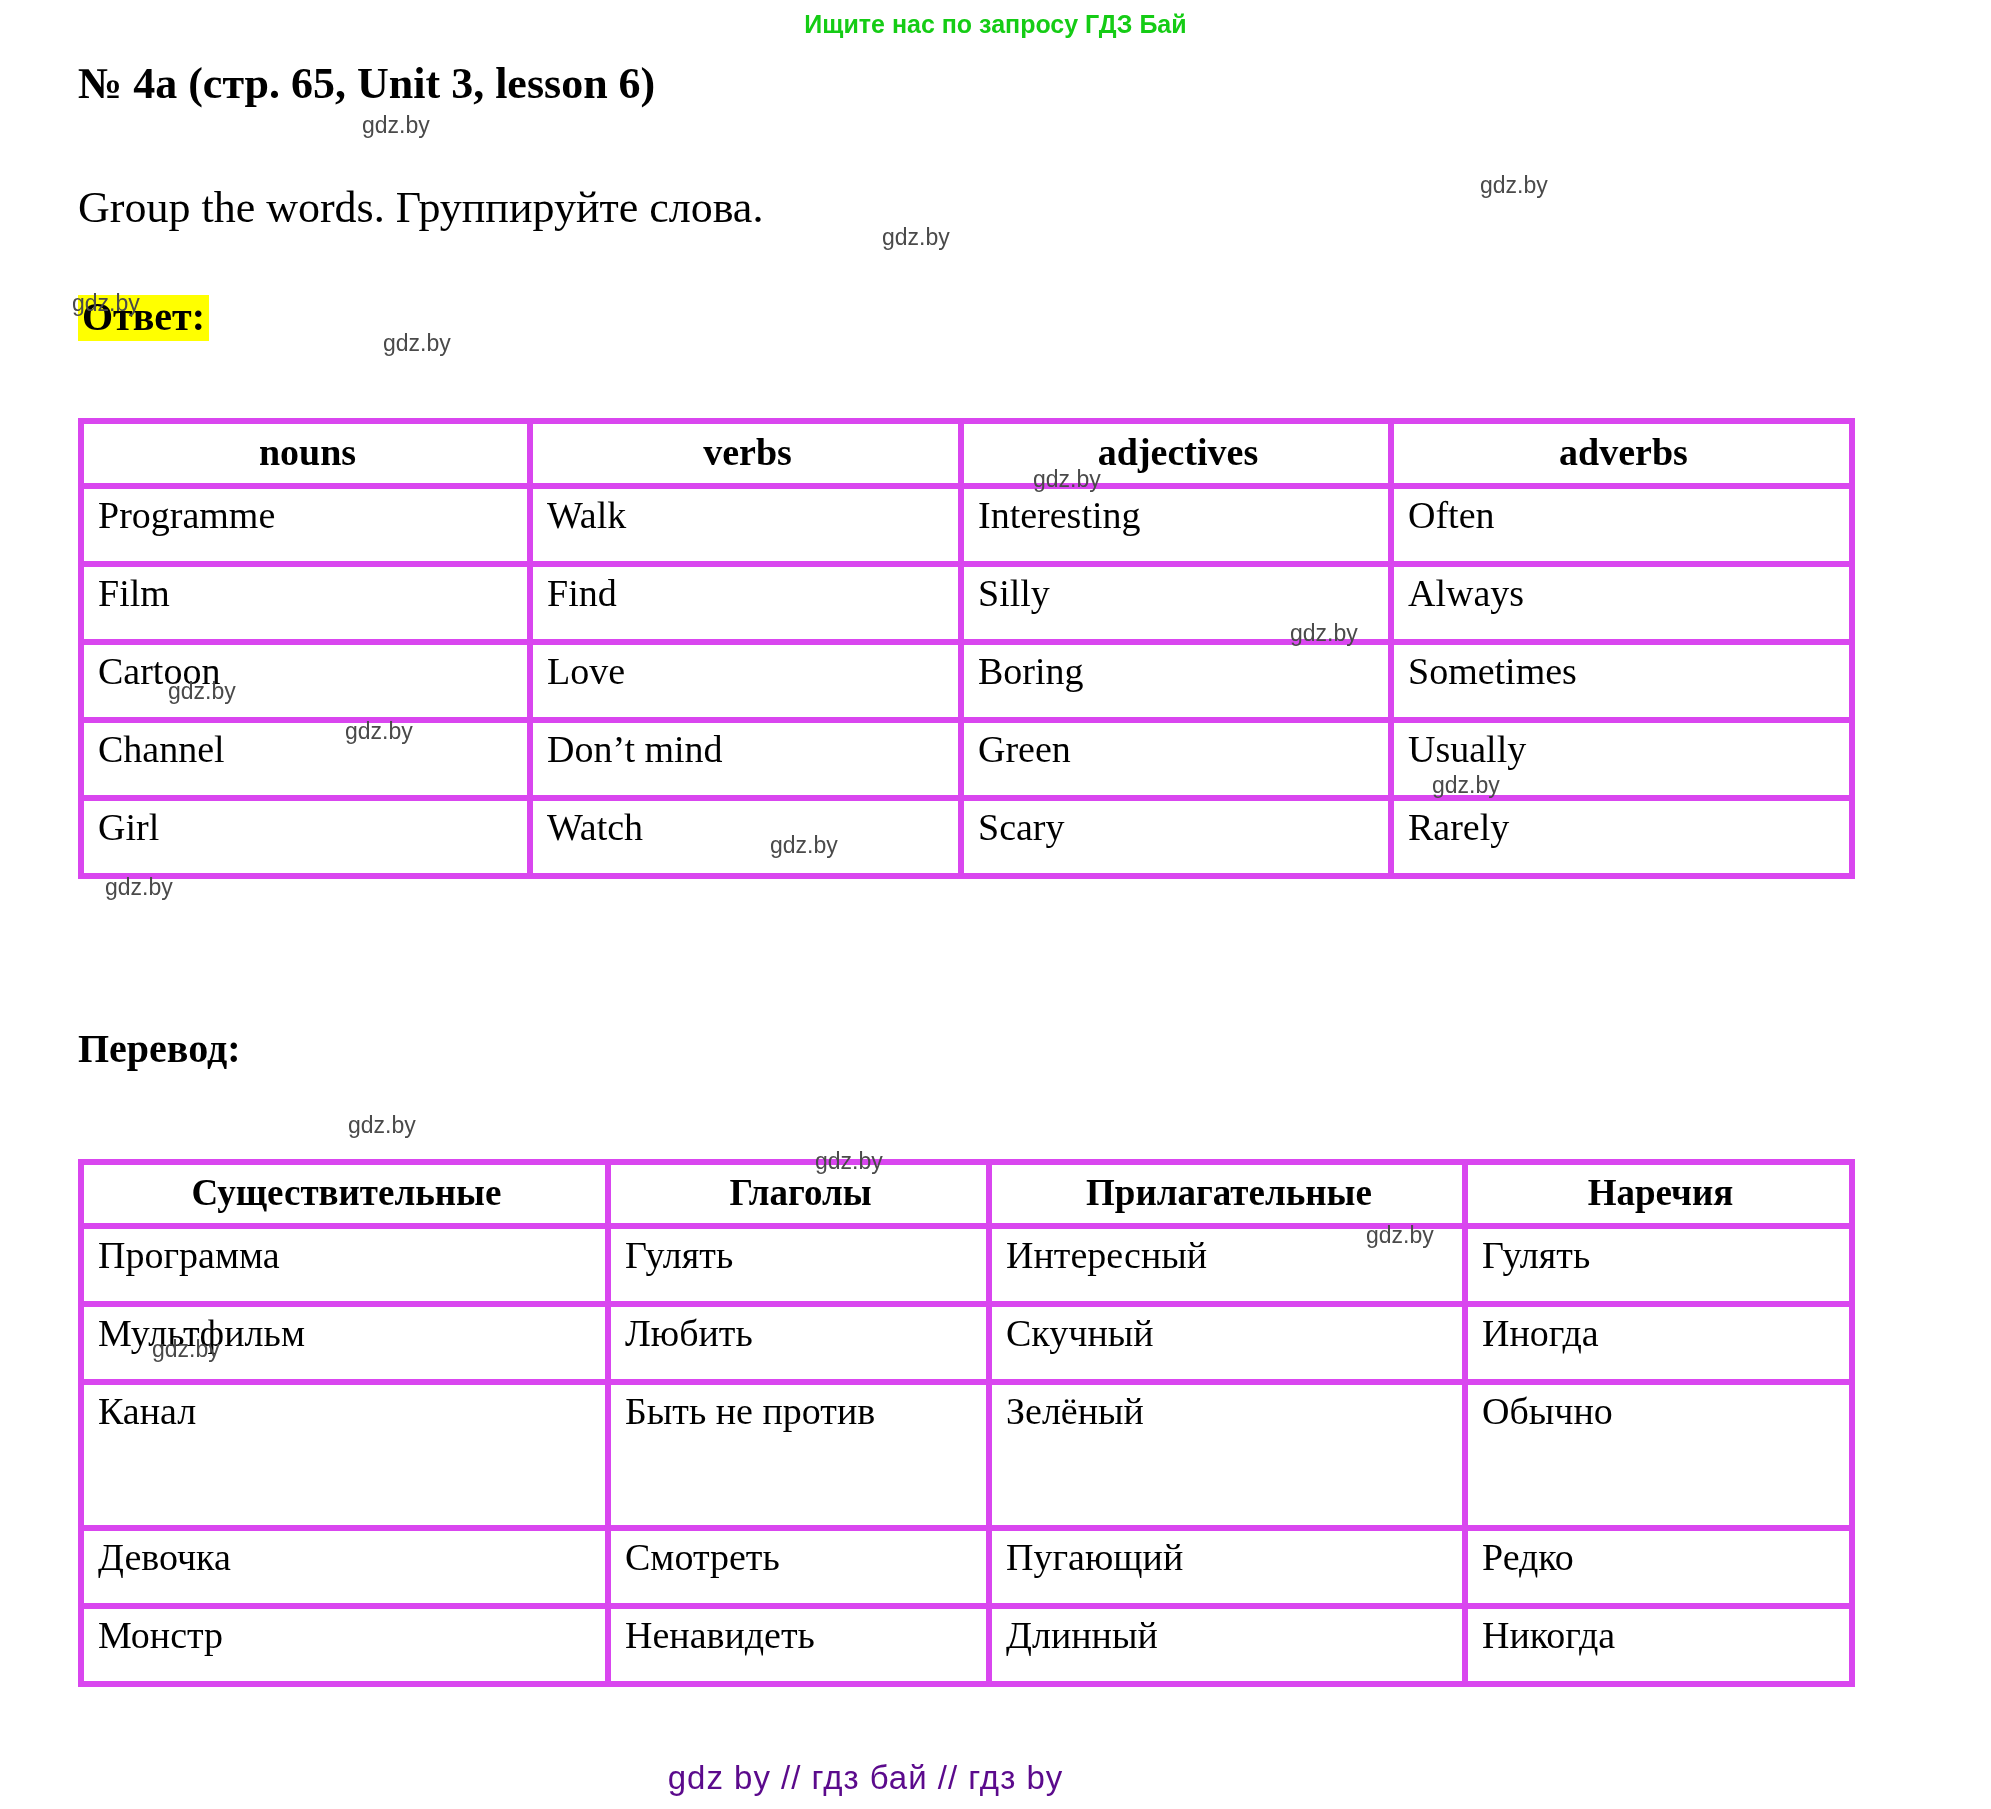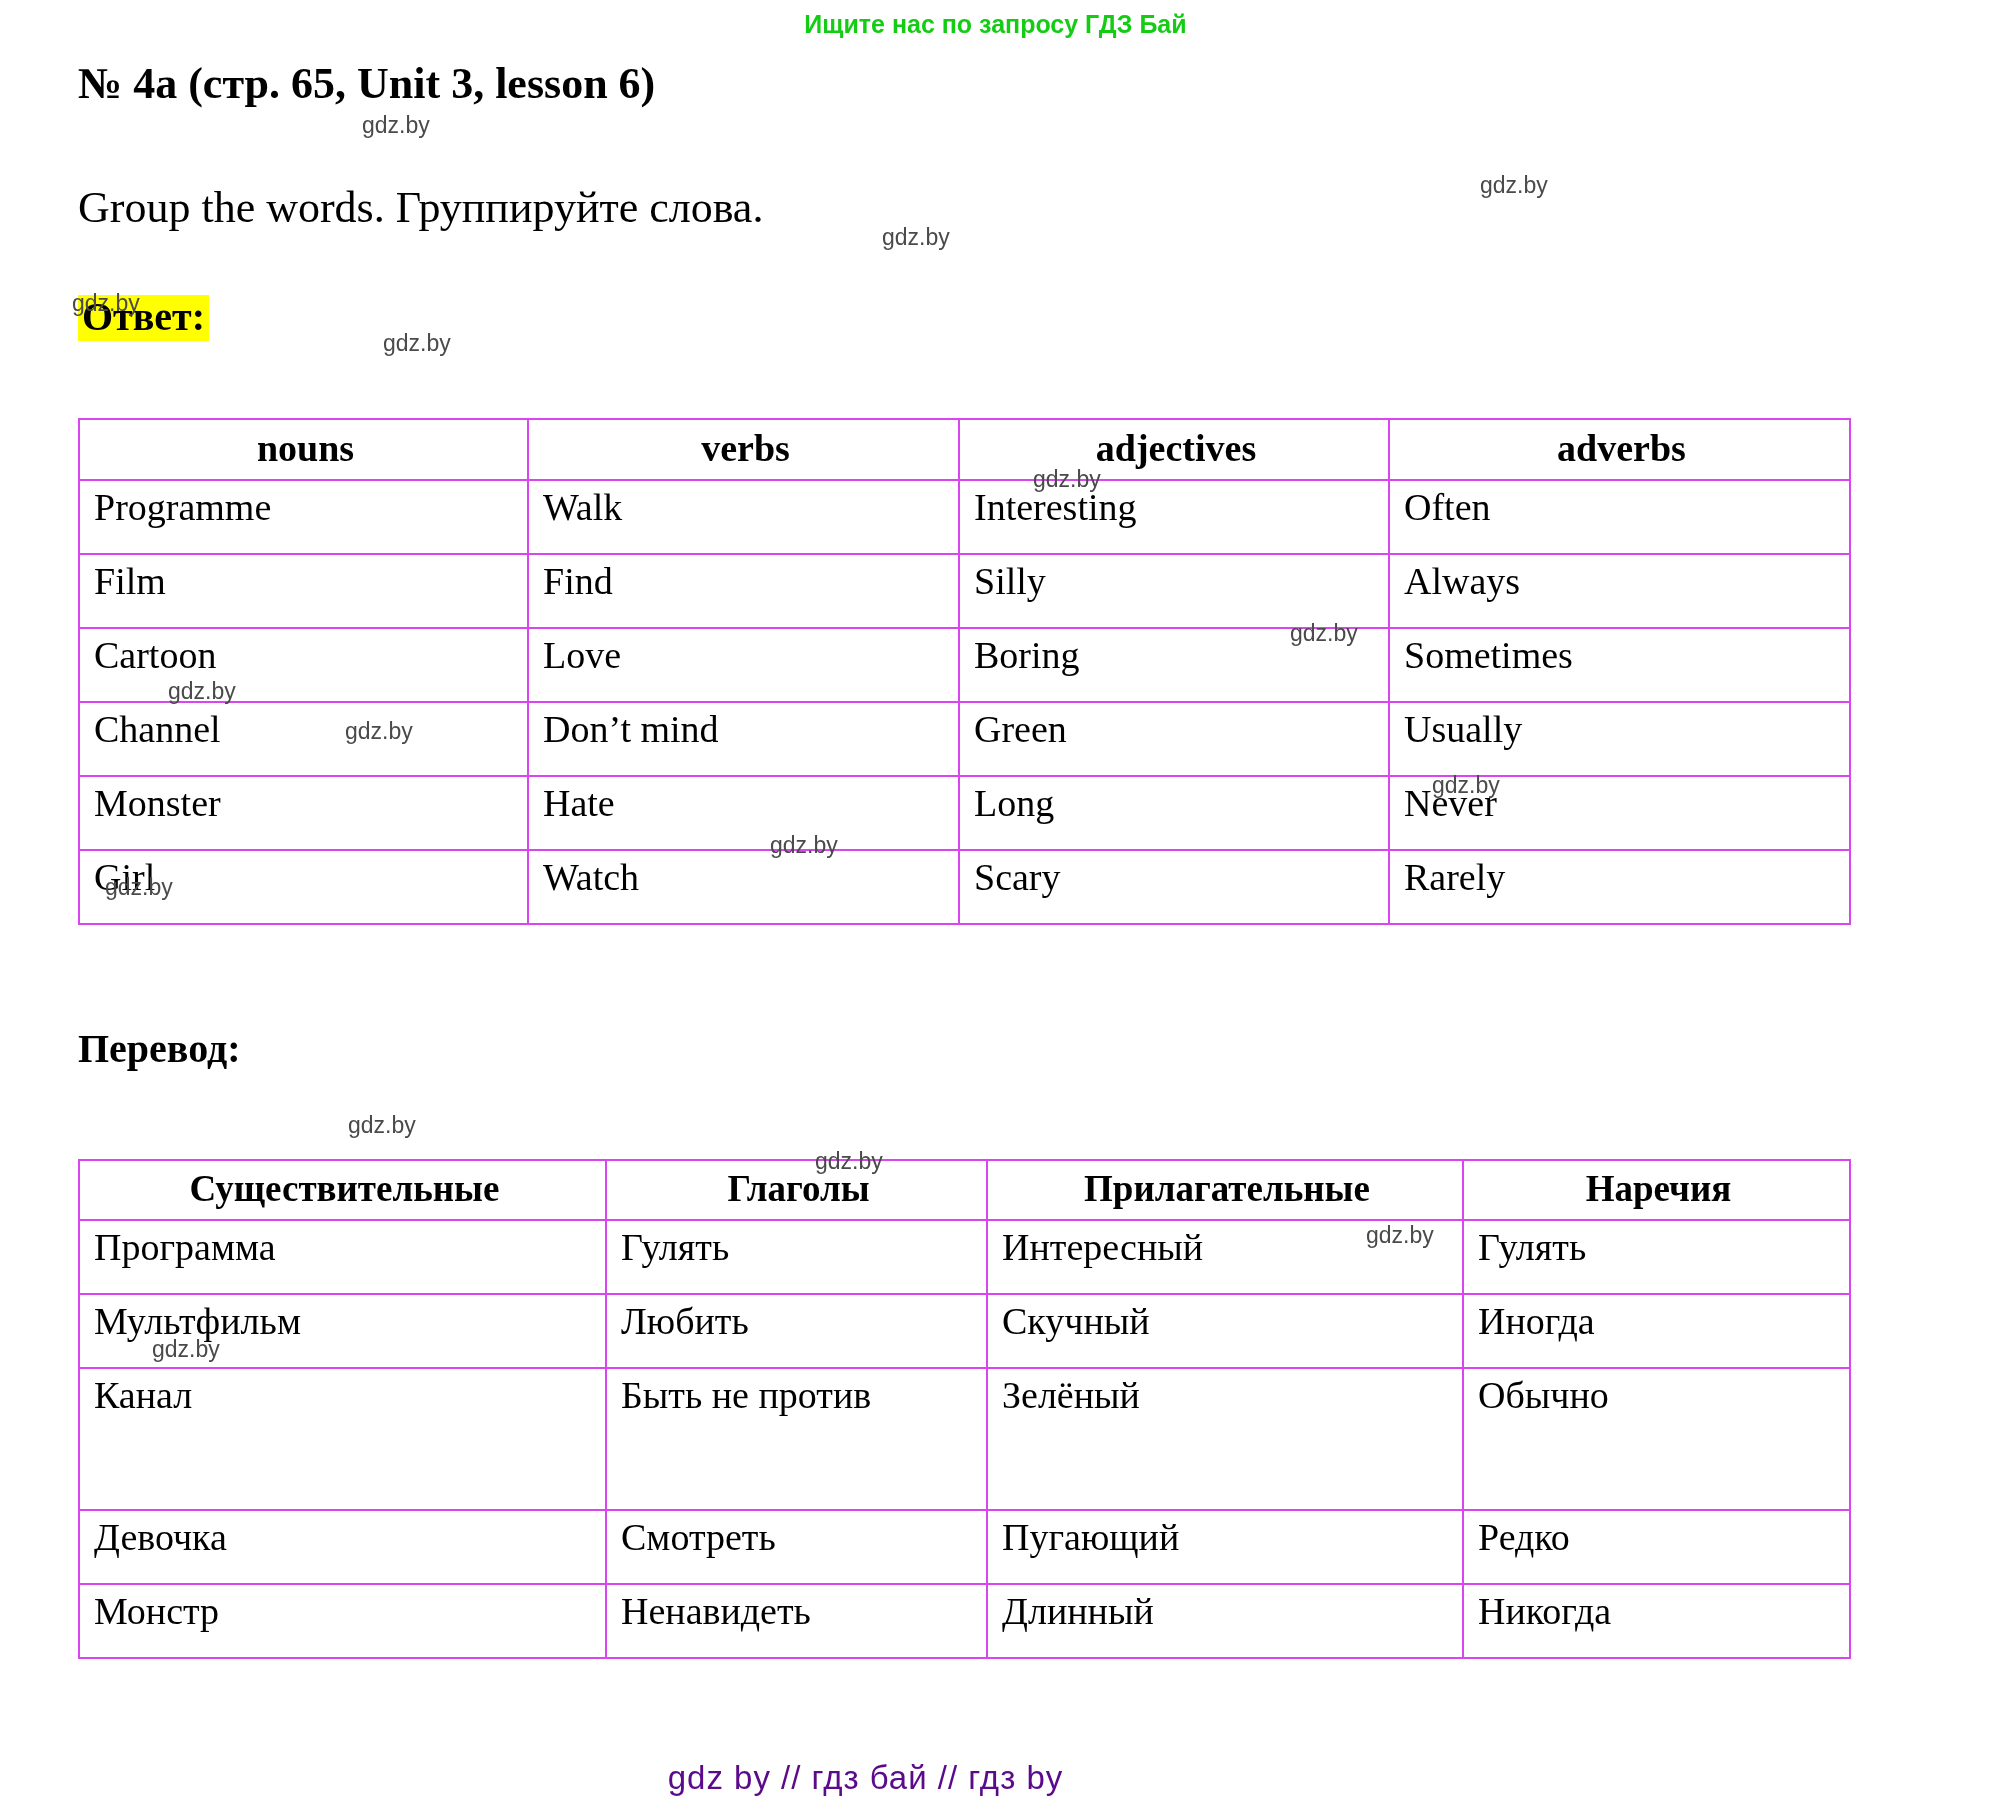"nouns" table.word-table td, table.word-table th { border: 2px solid #d946ef -> 6px solid #d946ef }
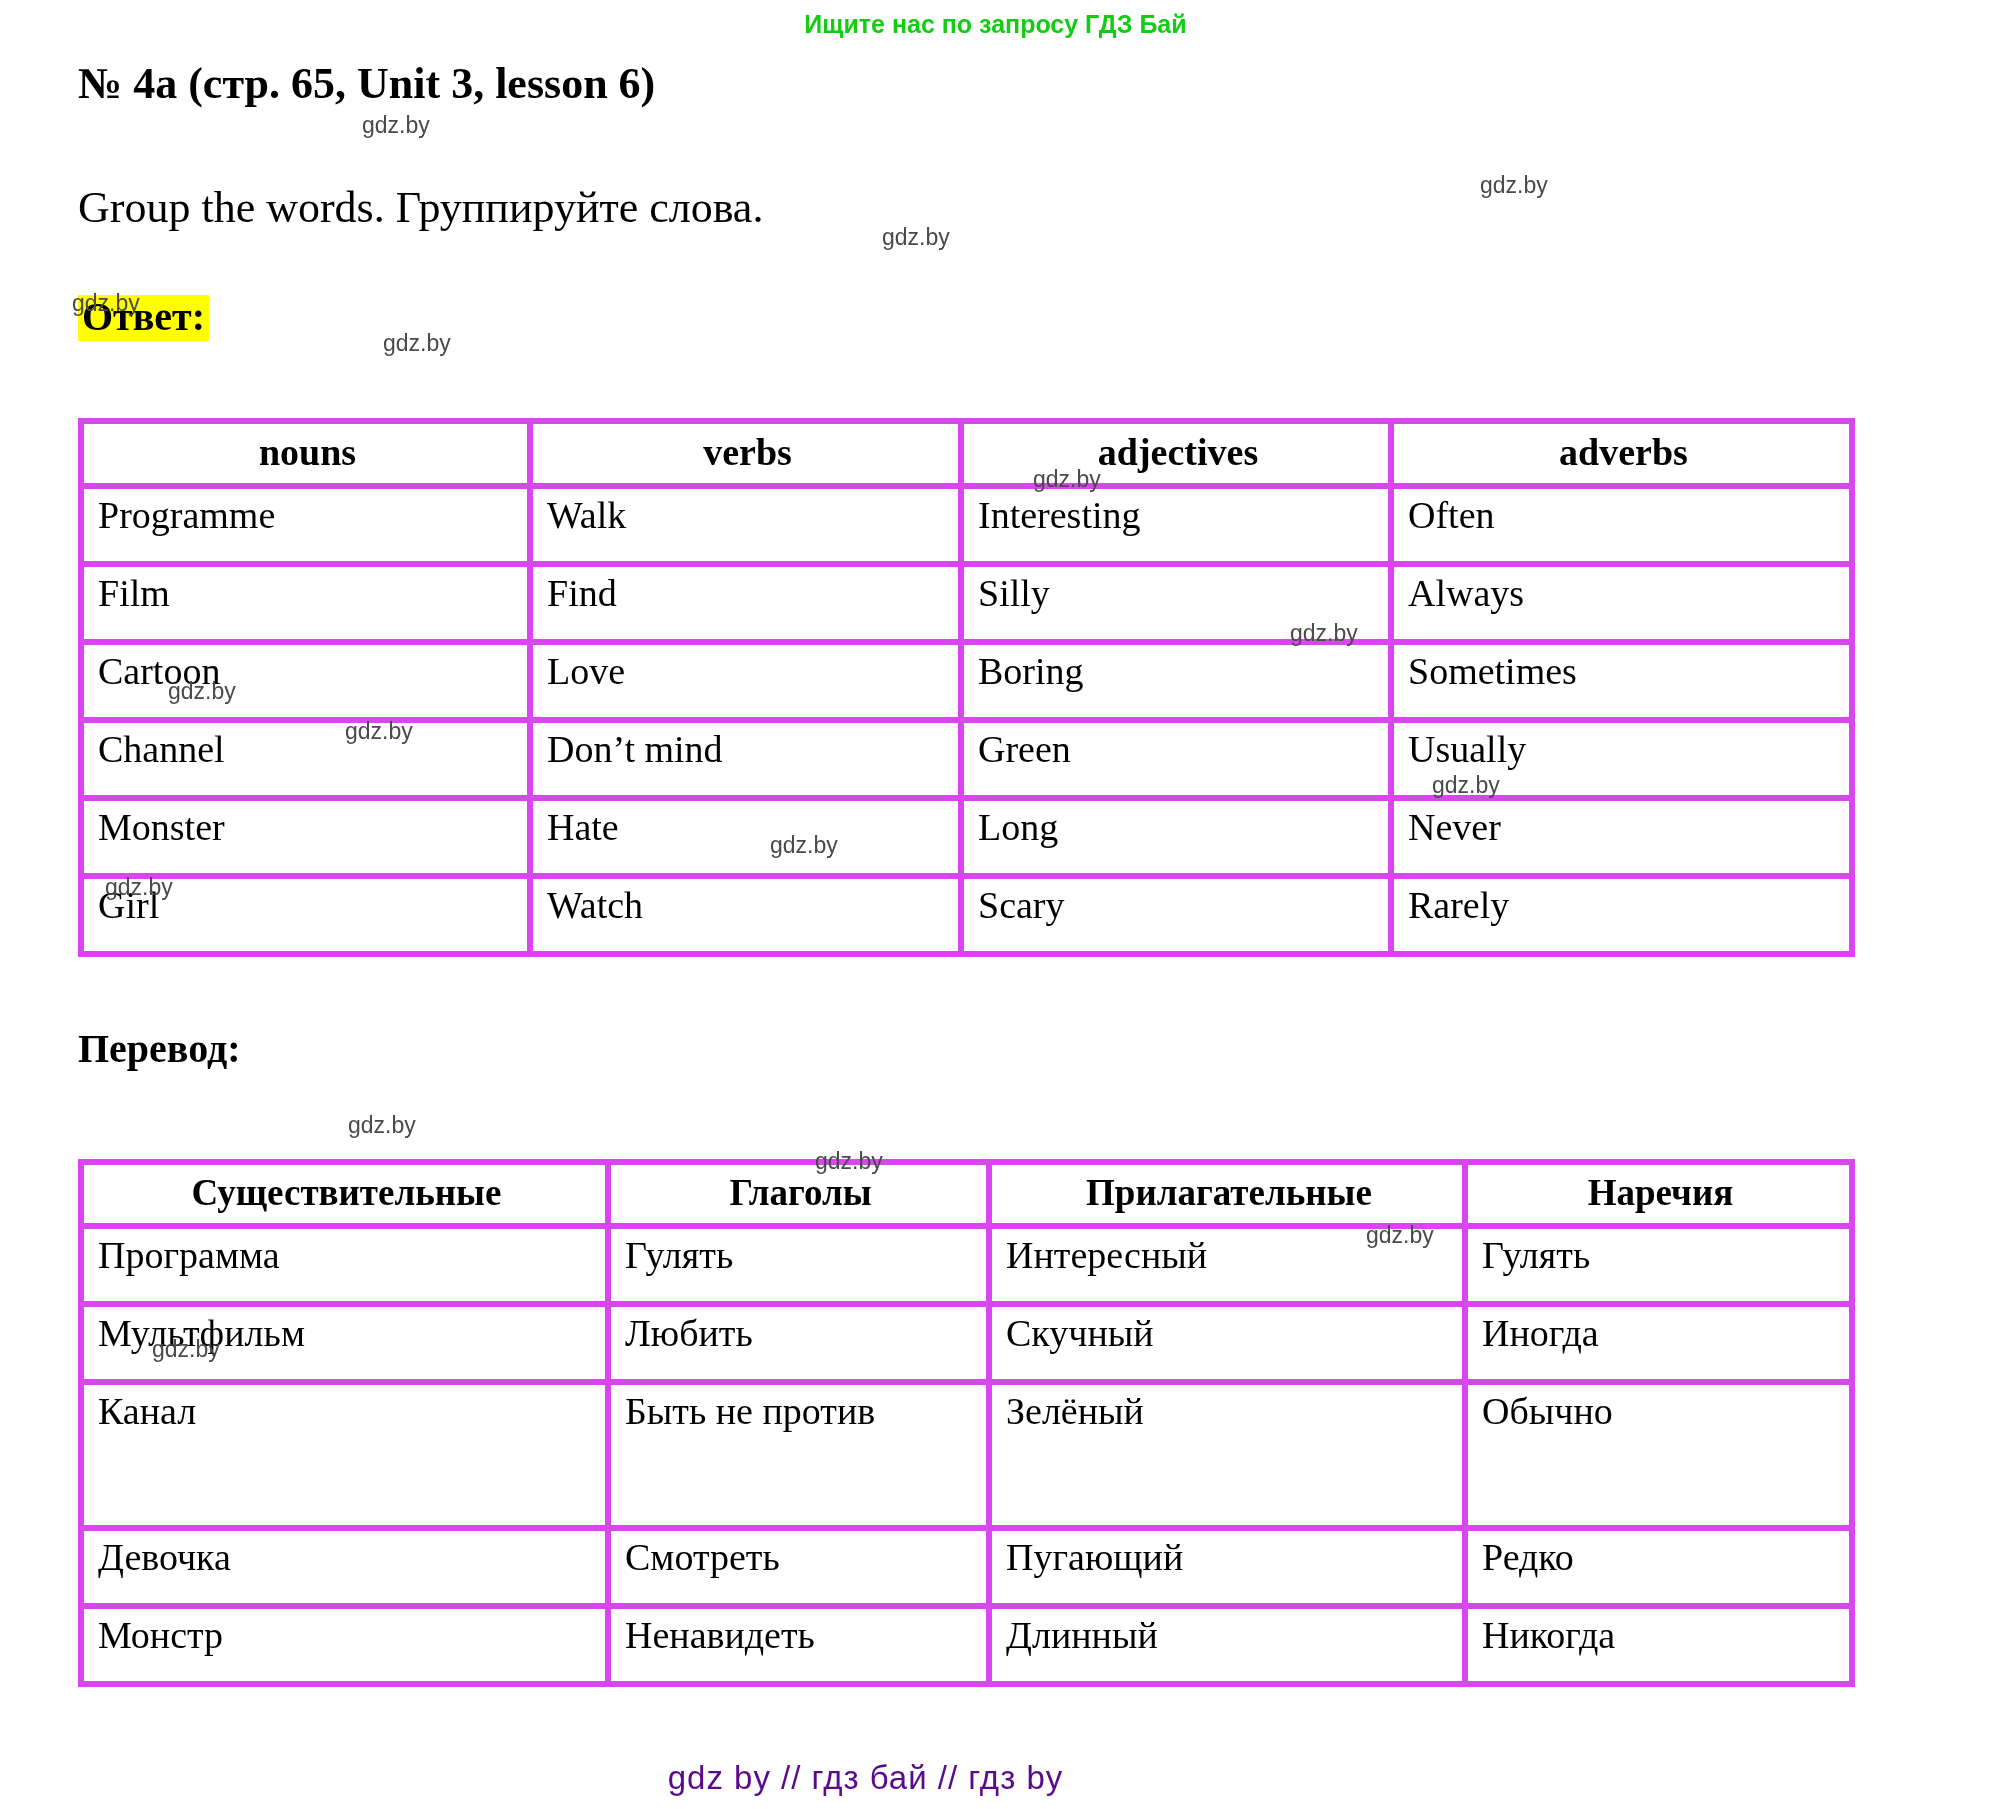"Monster" tr { html: <tr> <td>Monster</td> <td>Hate</td> <td>Long</td> <td>Never</td> </tr> -> none }
